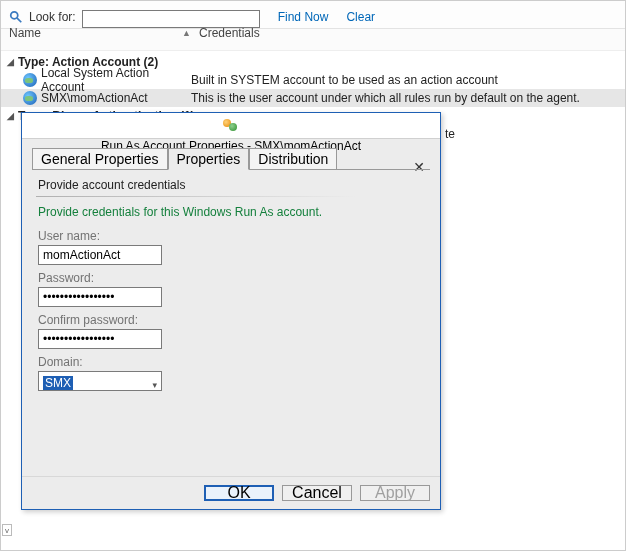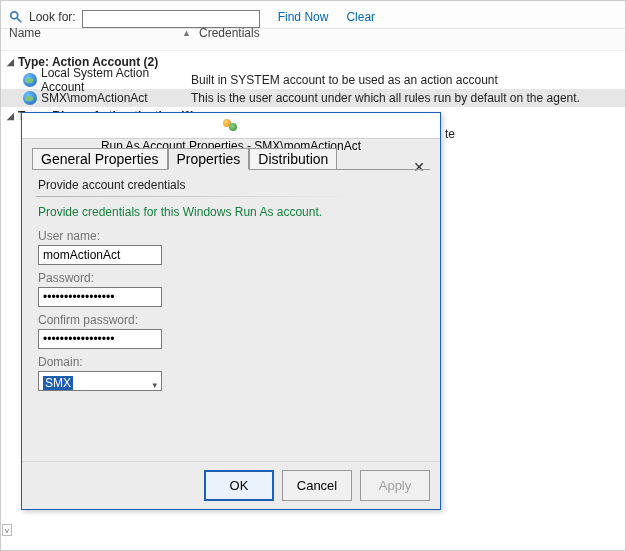"OK" .btn { font-size: 13px -> 16px; height: 31px -> 16px }
